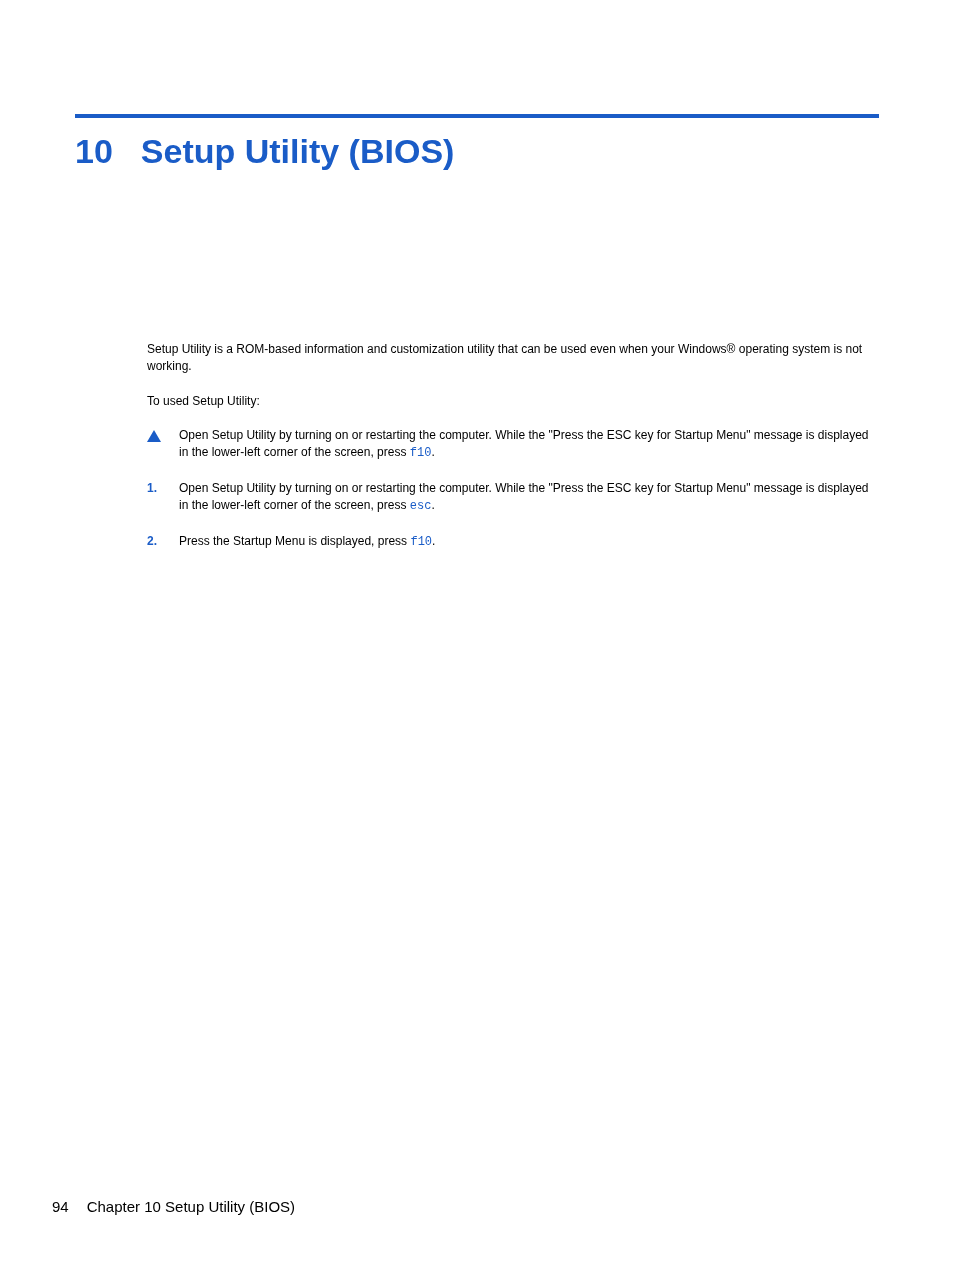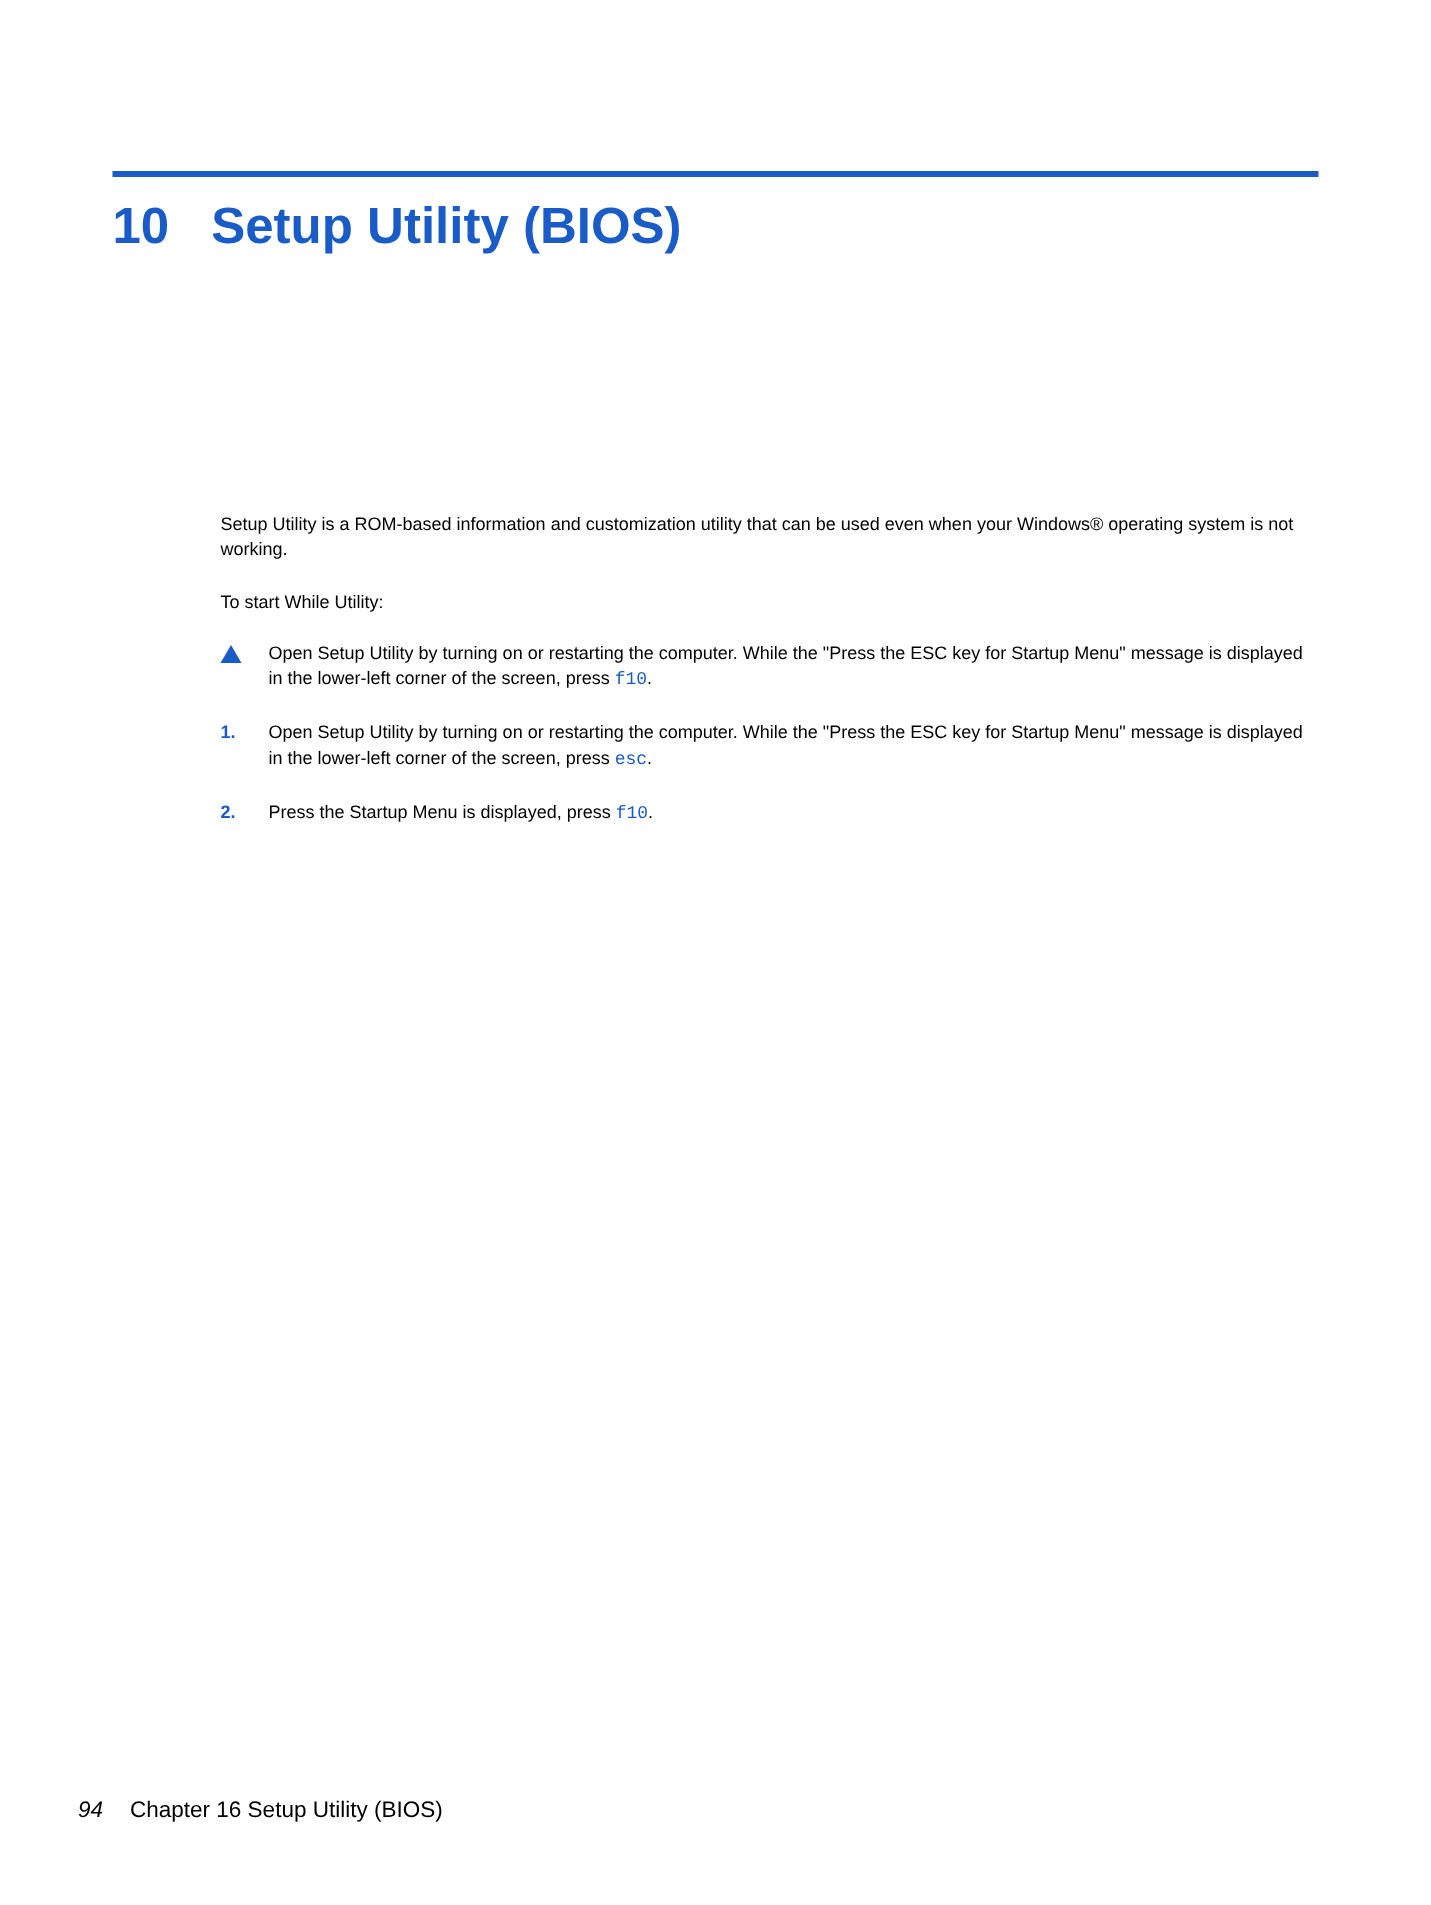"To start While Utility:" p.para { text: start While -> used Setup }
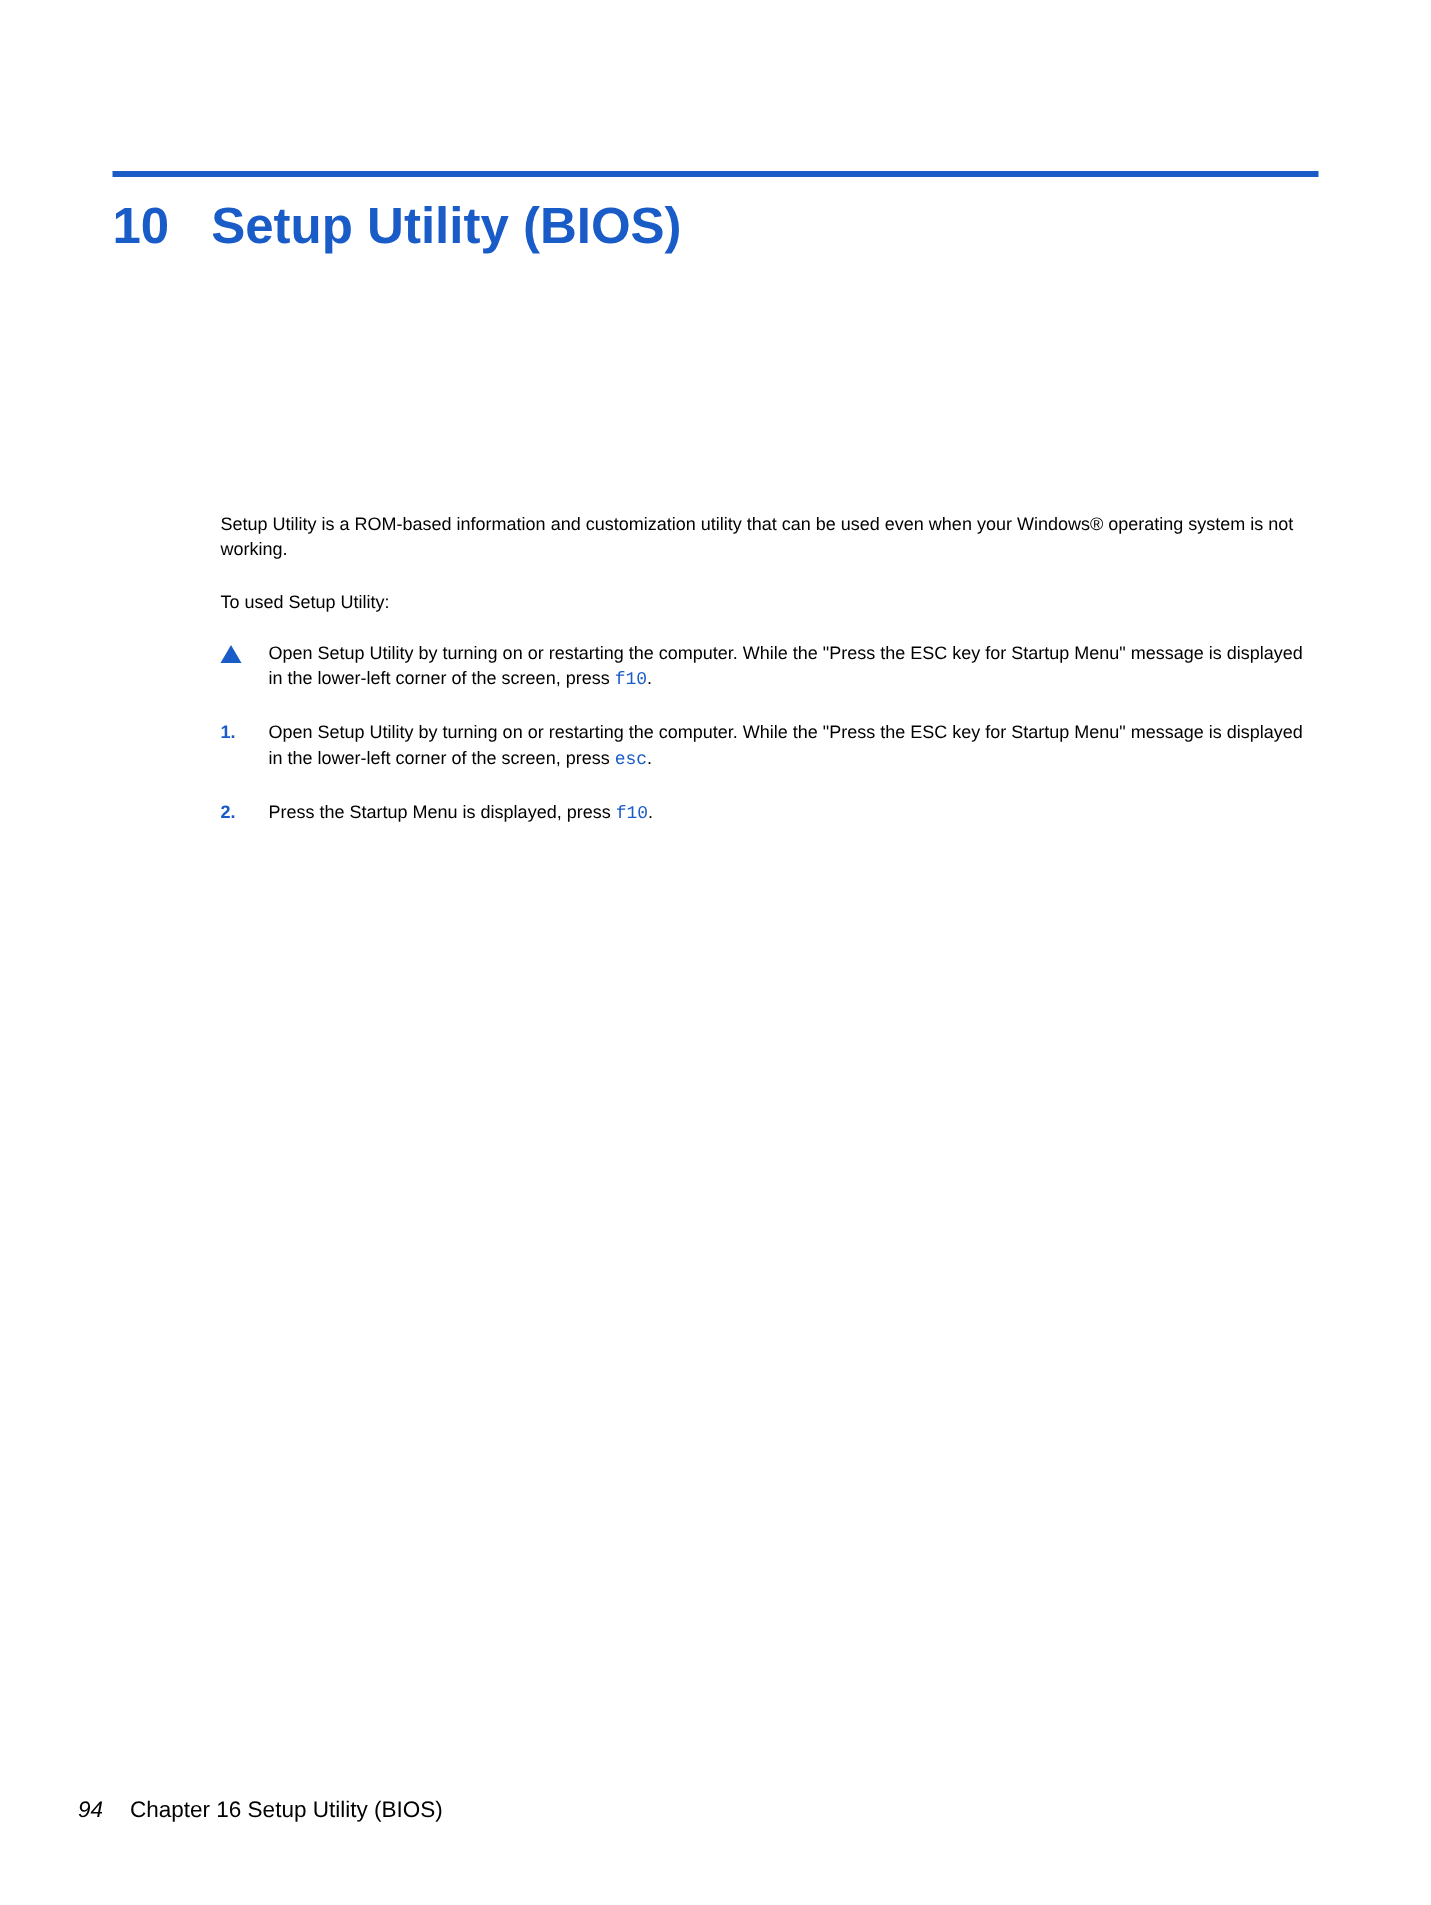"94" .footer .pnum { font-style: italic -> none }
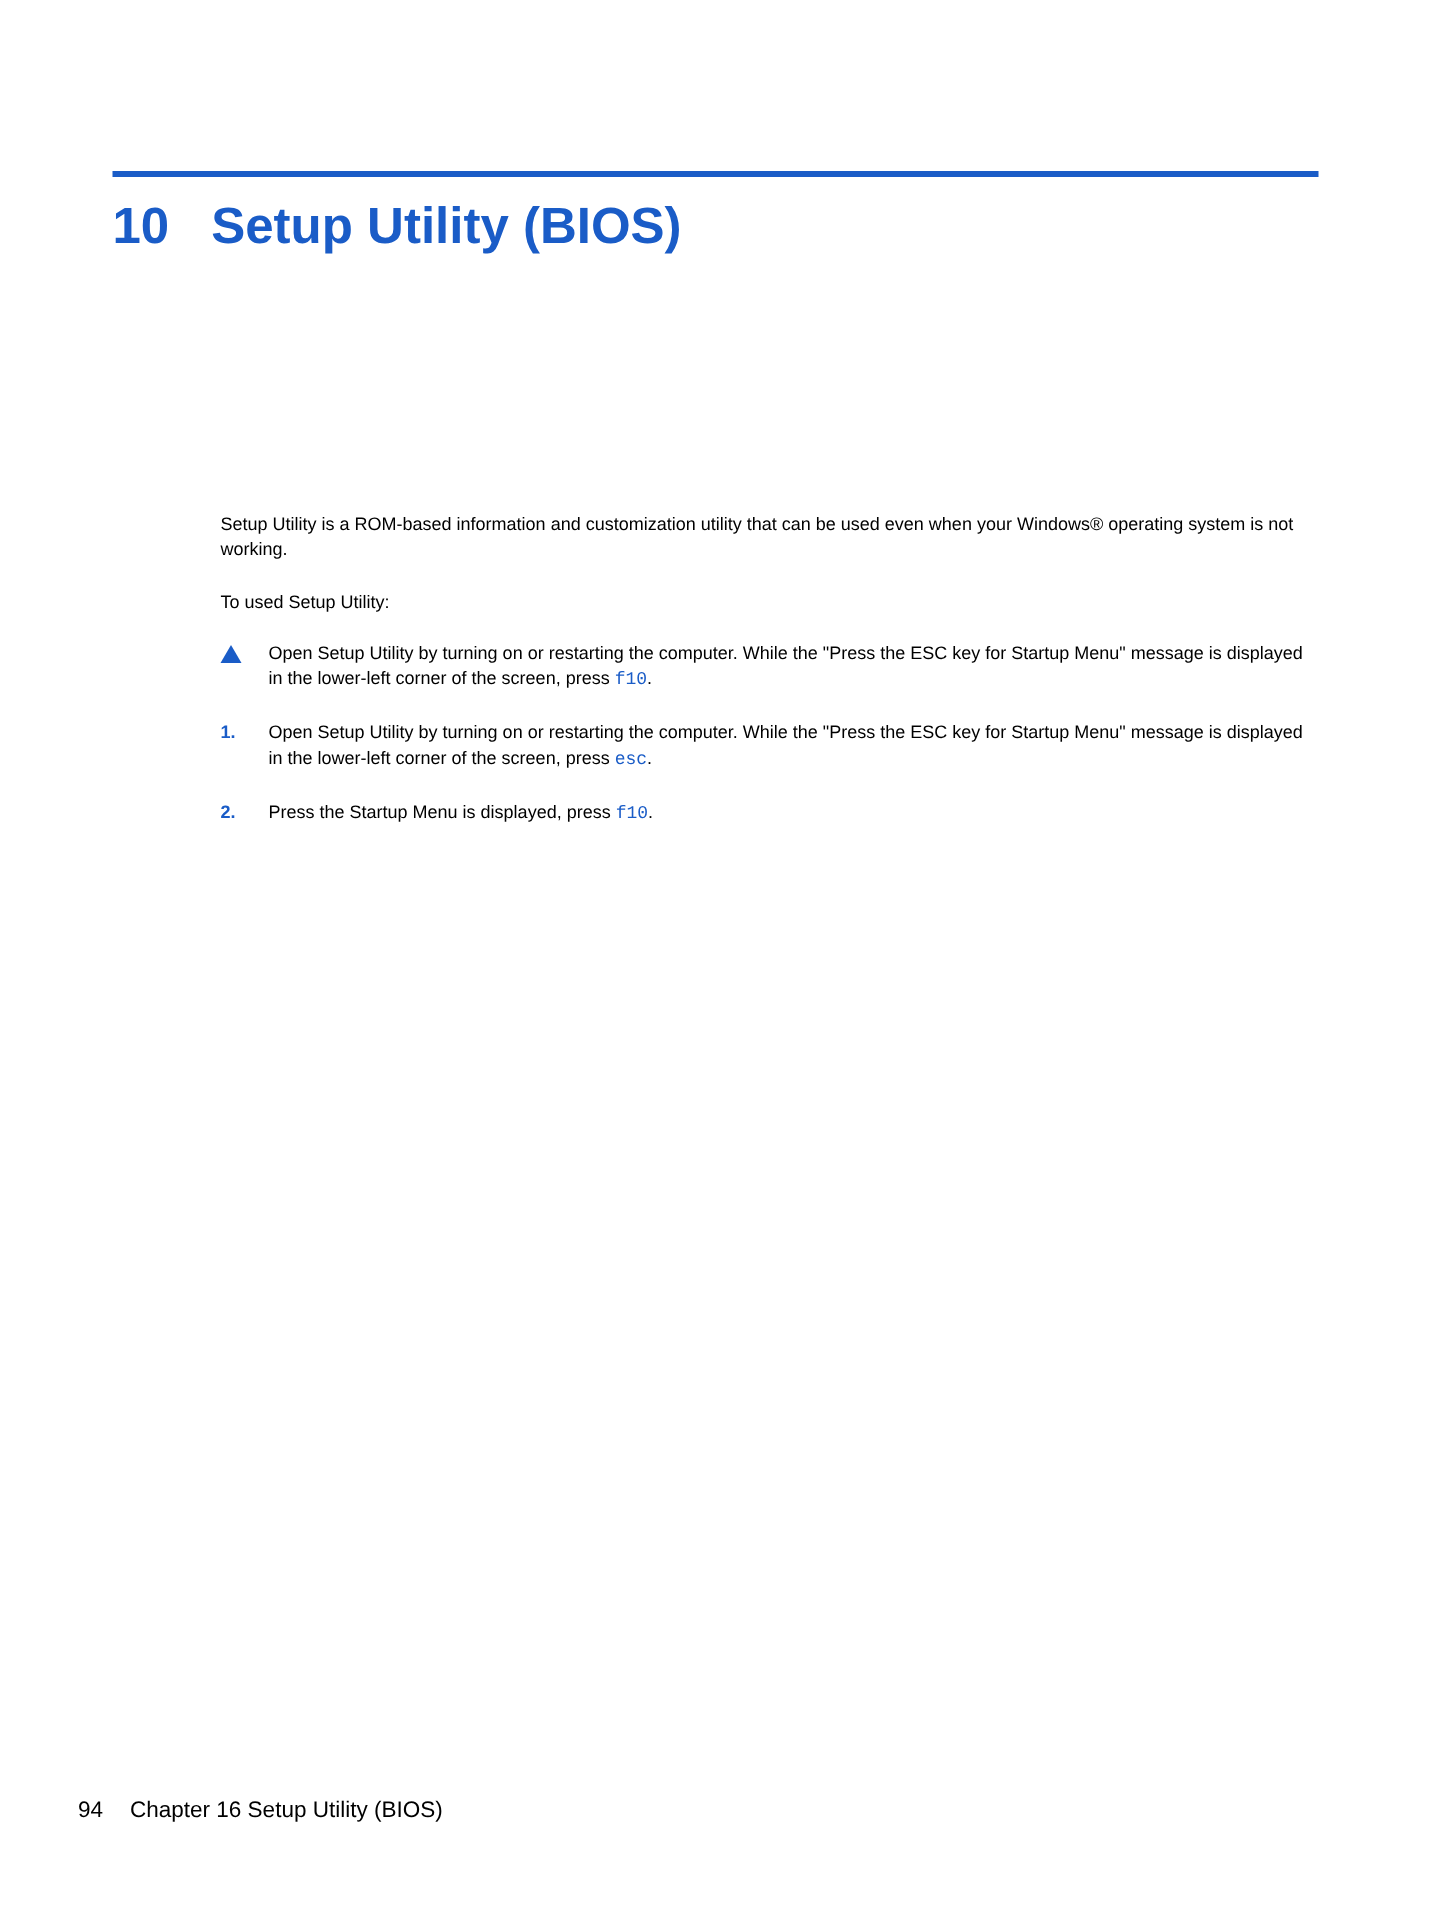"Chapter 16 Setup Utility (BIOS)" span { text: 16 -> 10 }
